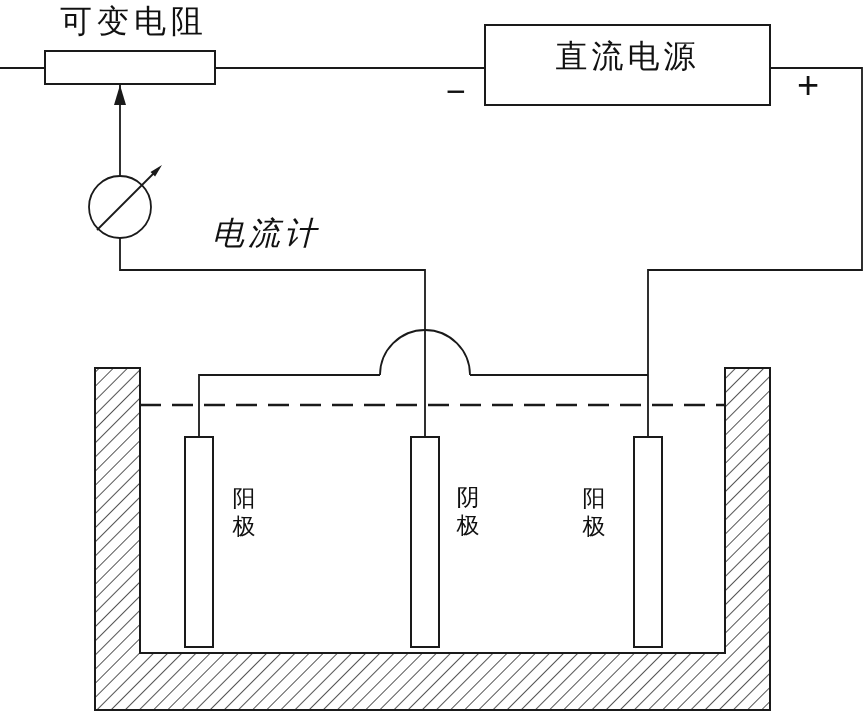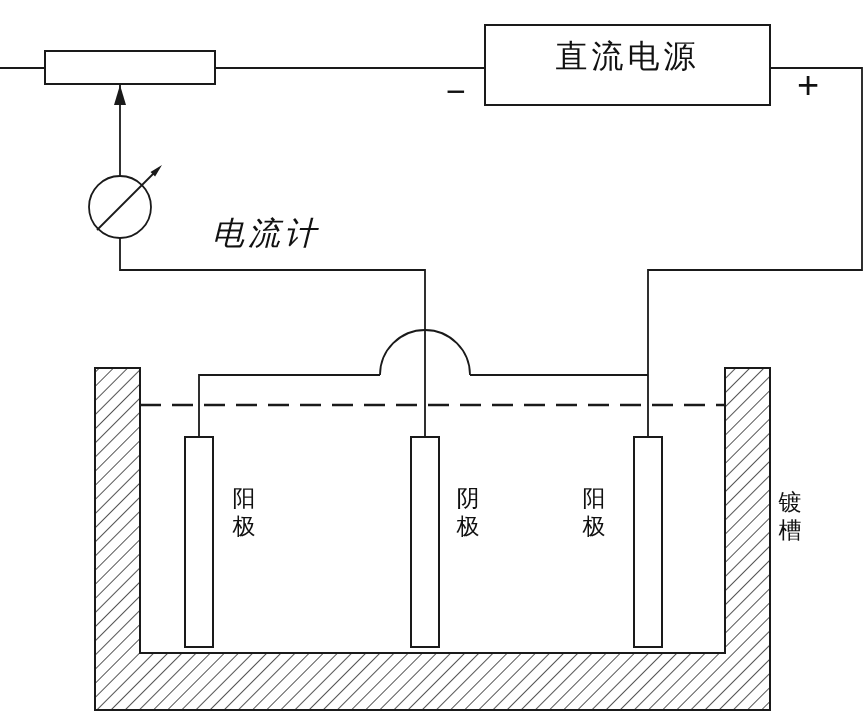"可变电阻" div.lbl { html: none -> <div>可变电阻</div> }
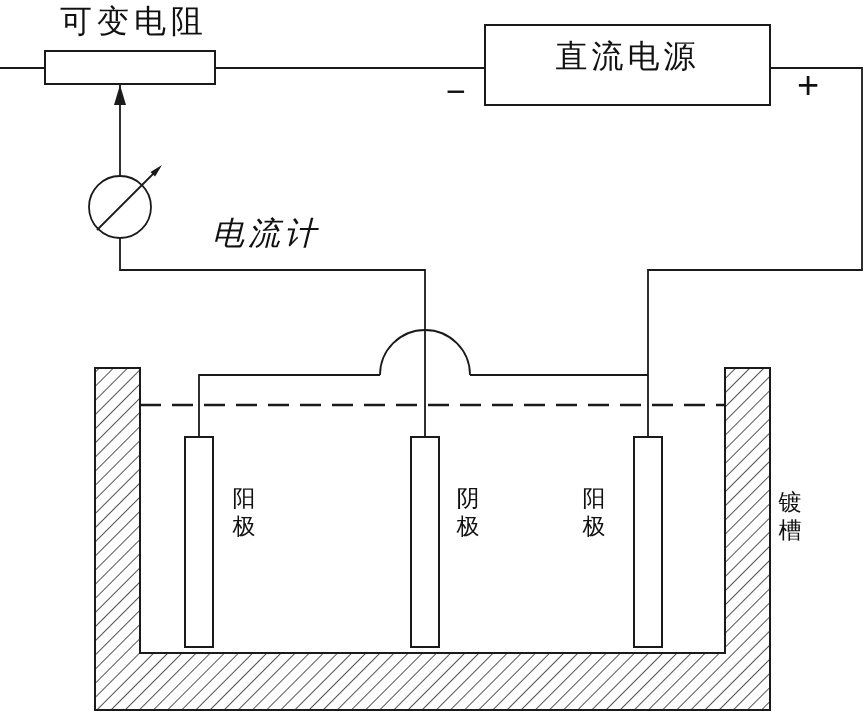"阴极" .lbl-cathode { font-family: none -> Liberation Serif, serif }
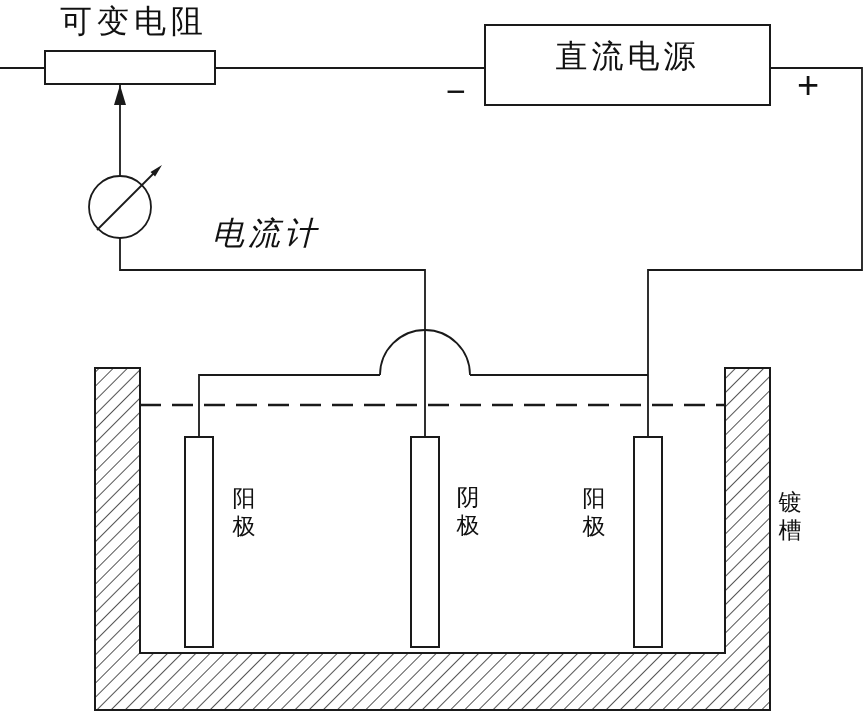"镀槽" div.lbl { html: <div>镀槽</div> -> none }
